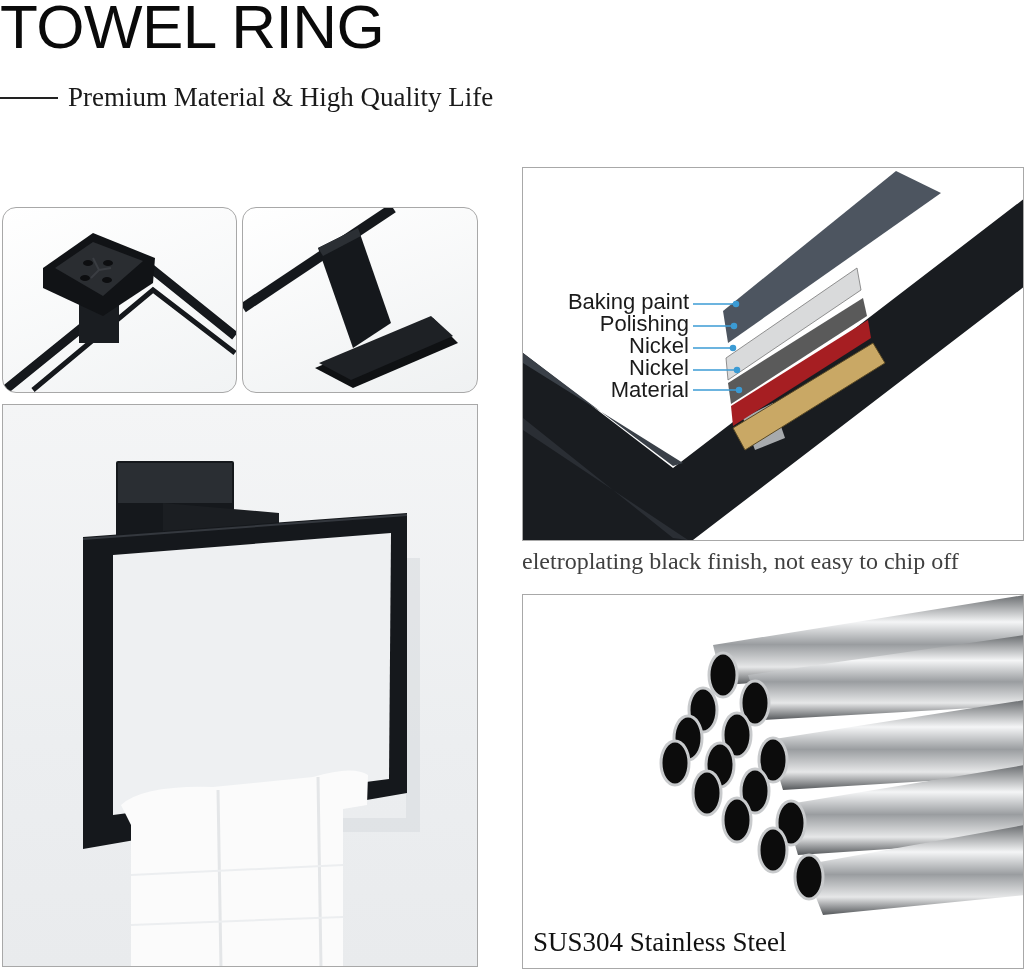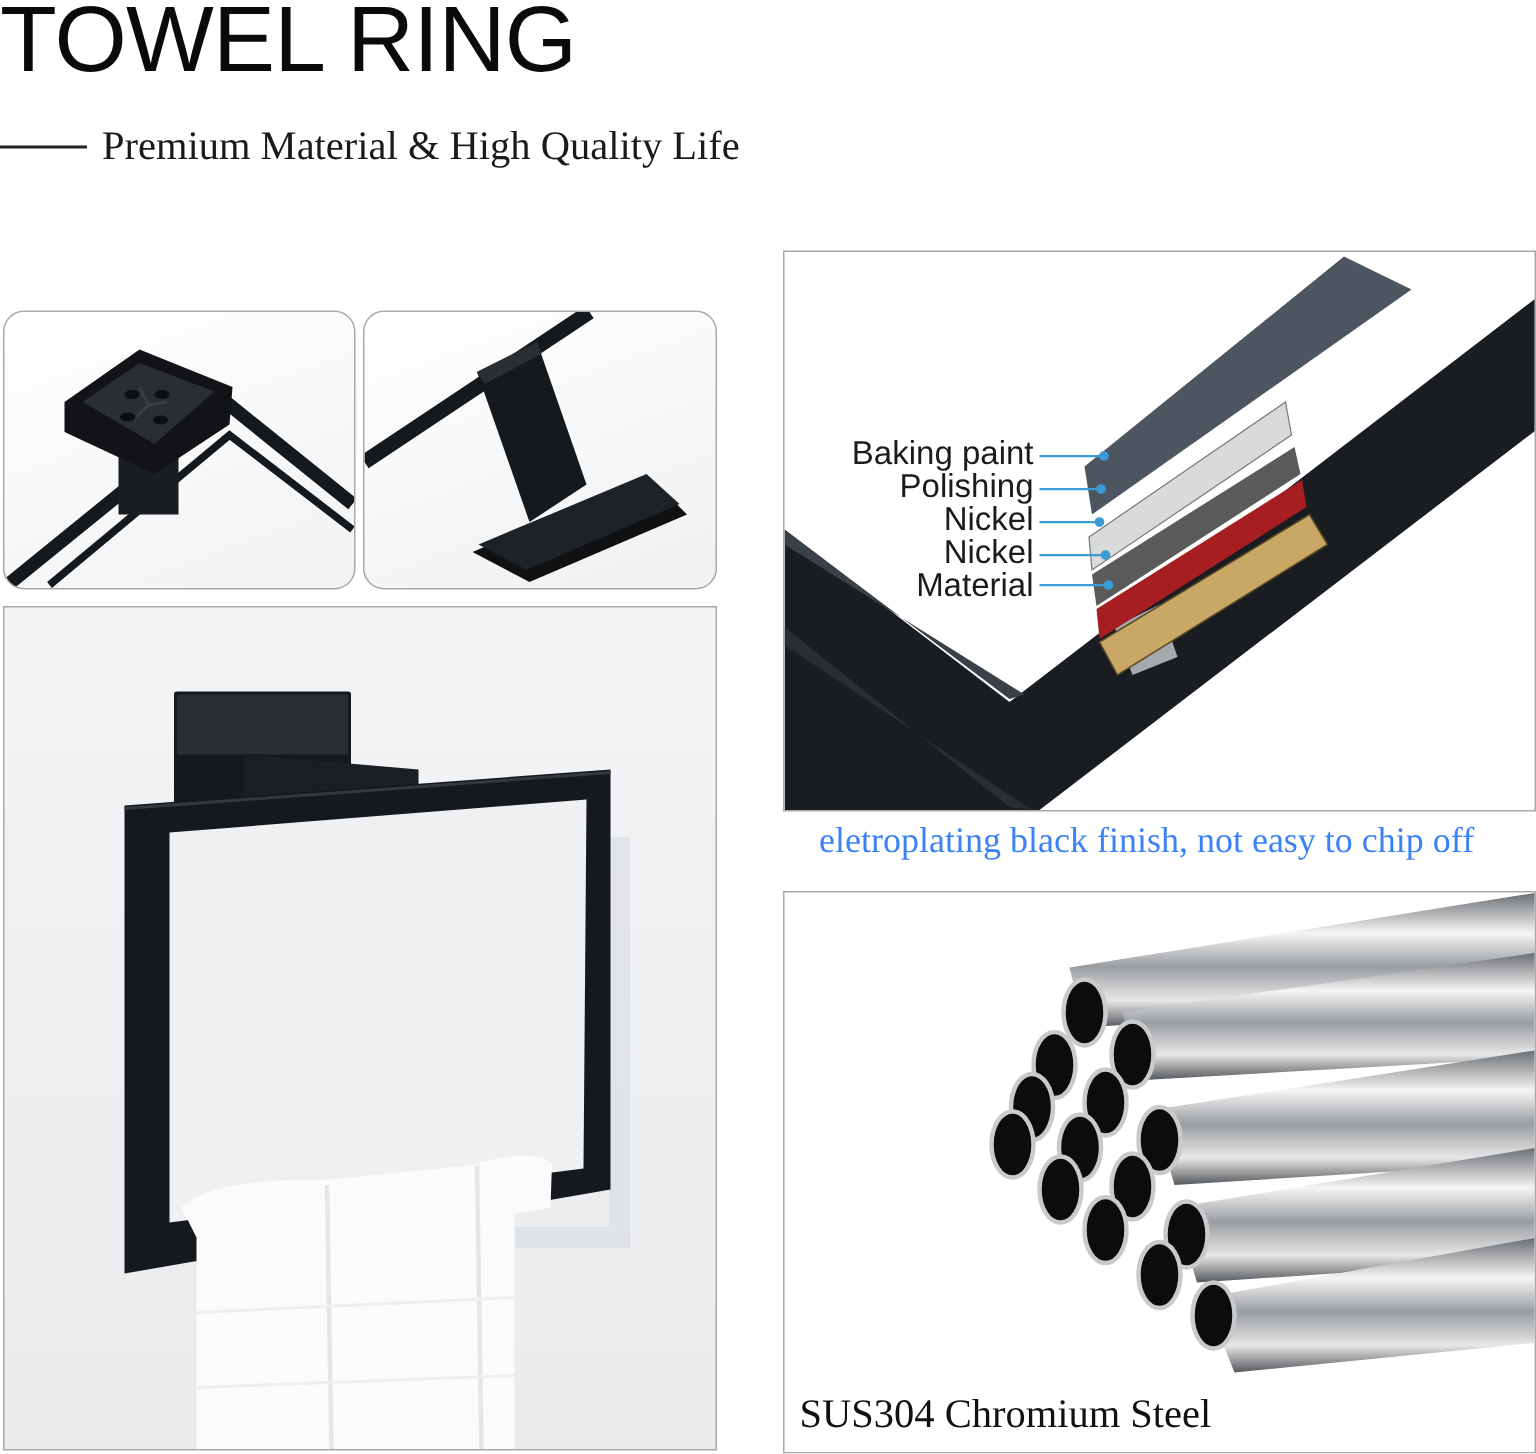"eletroplating black finish, not easy" .caption1 { color: #3b82f6 -> #404040; left: 546px -> 522px }
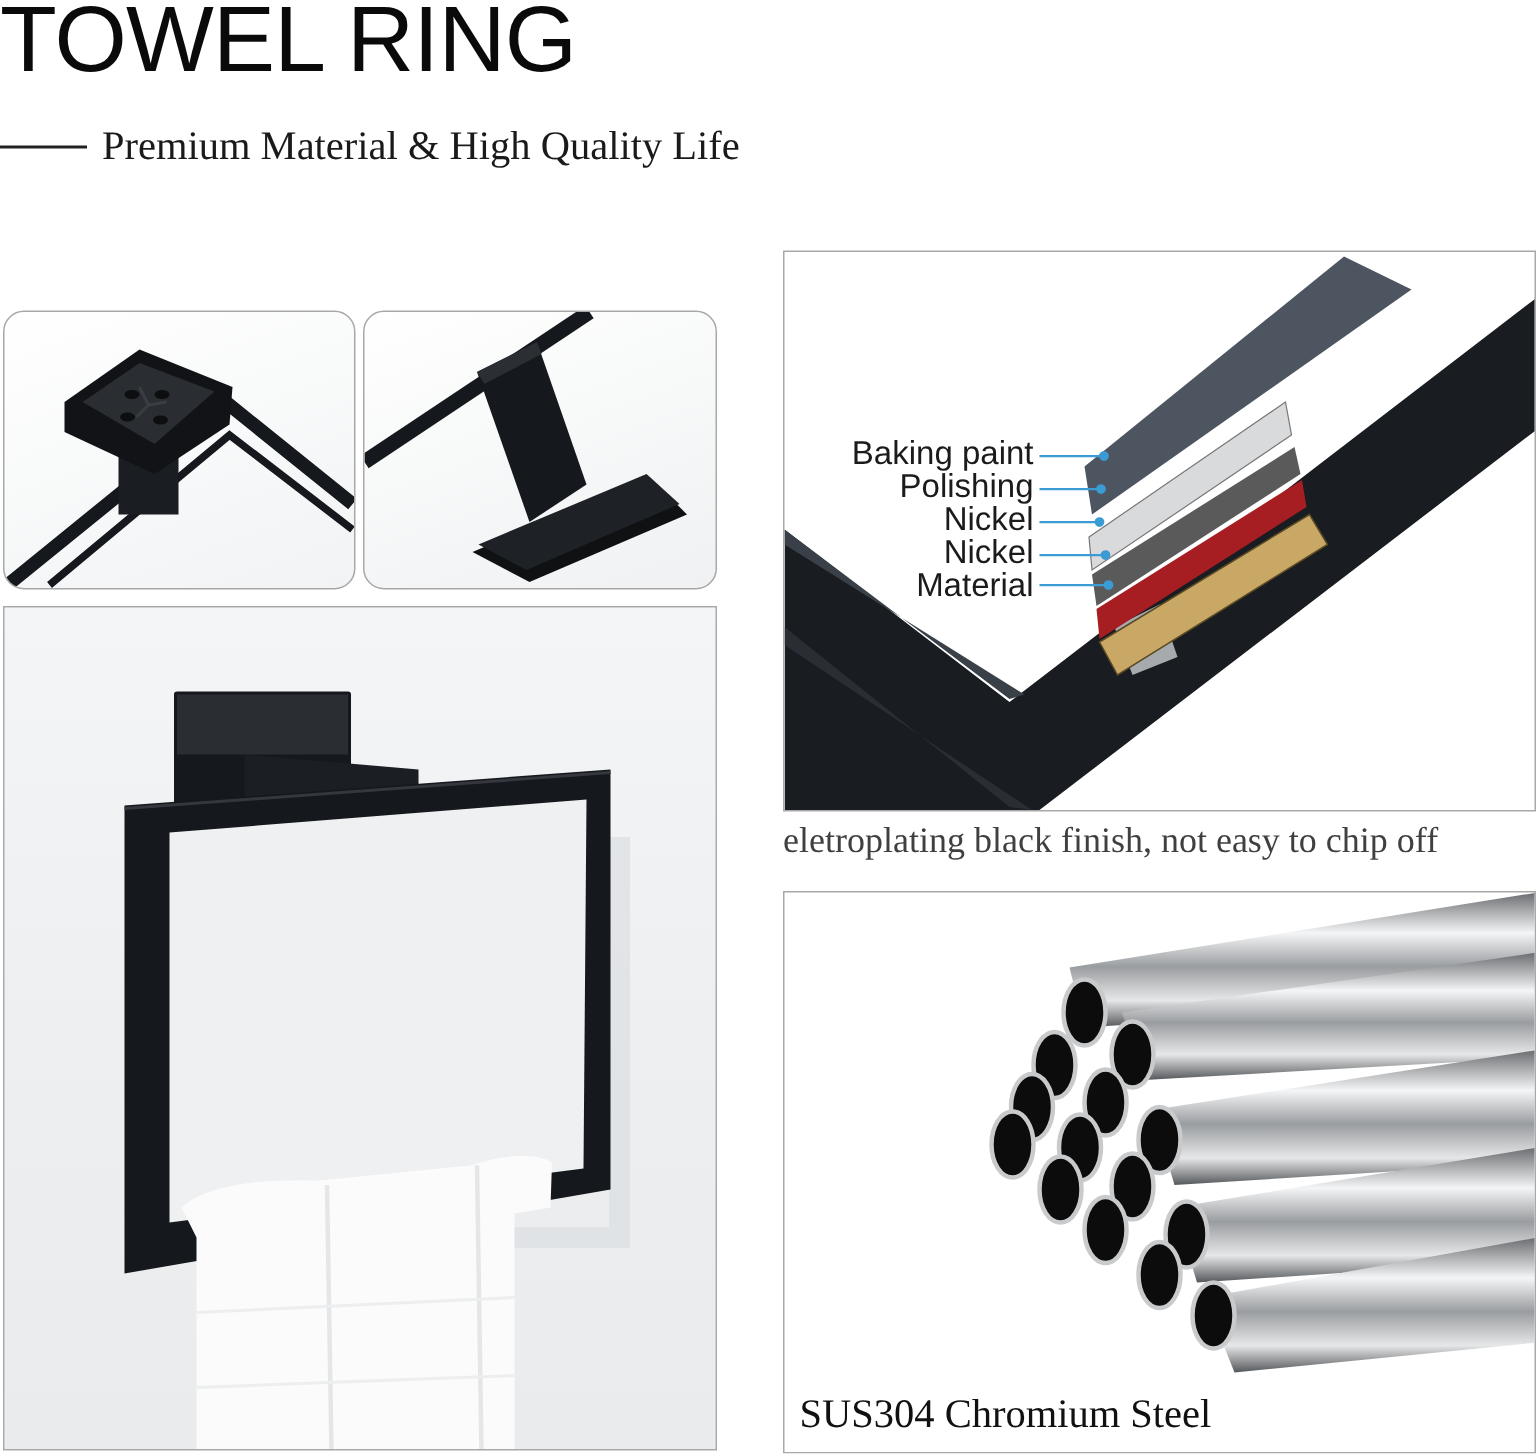"SUS304 Chromium Steel" div.caption2 { text: Chromium -> Stainless }
